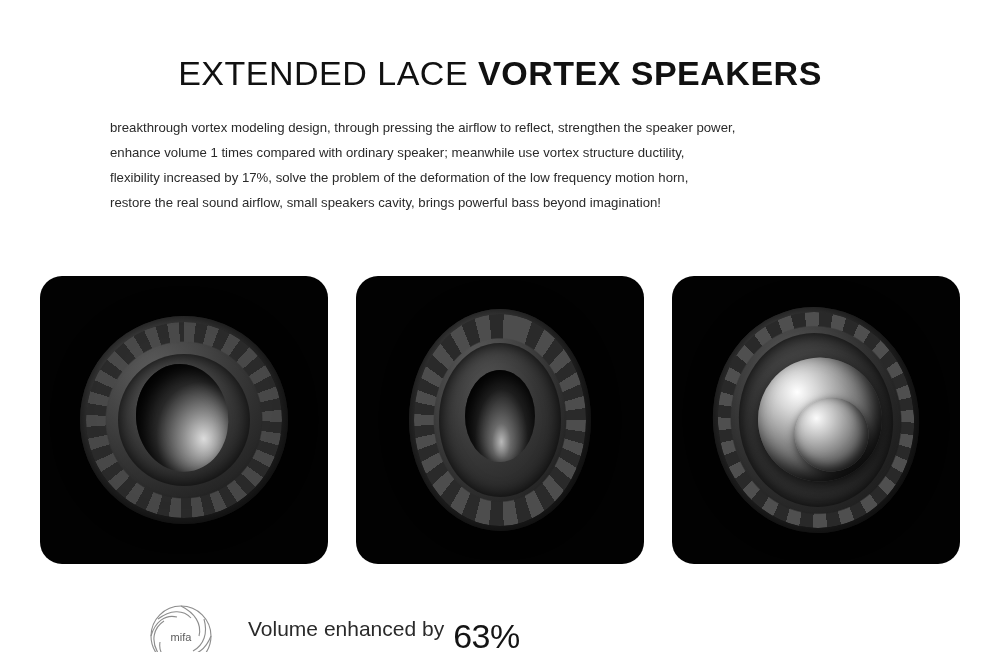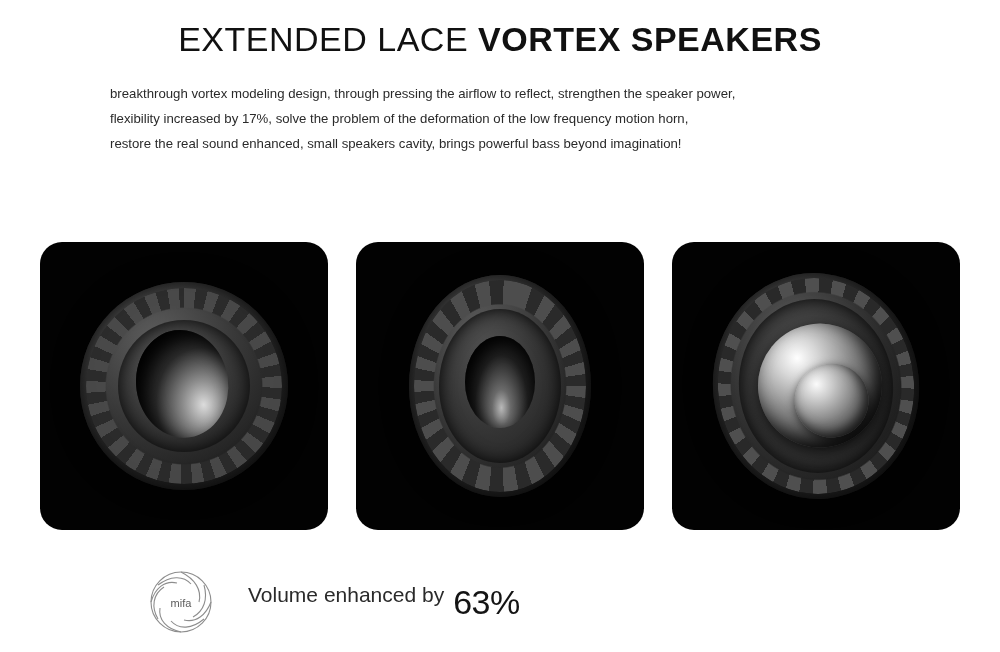"EXTENDED LACE VORTEX SPEAKERS" .title { margin-top: 21px -> 55px }
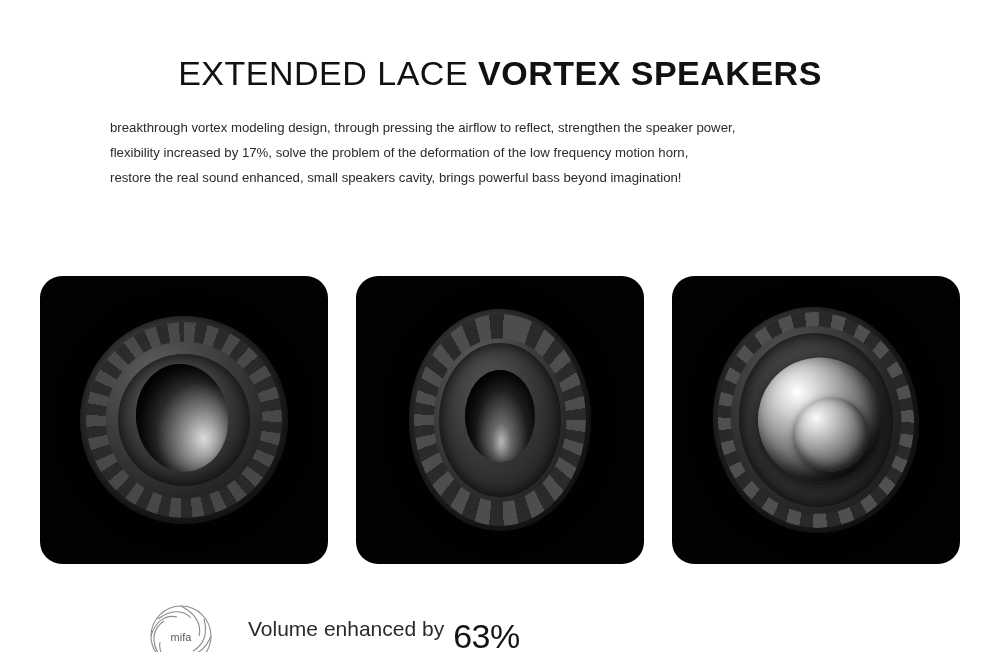"enhance volume 1 times compared" span.line { html: none -> <span>enhance volume 1 times compared with ordinary speaker; meanwhile use vortex structure ductility,</span> }
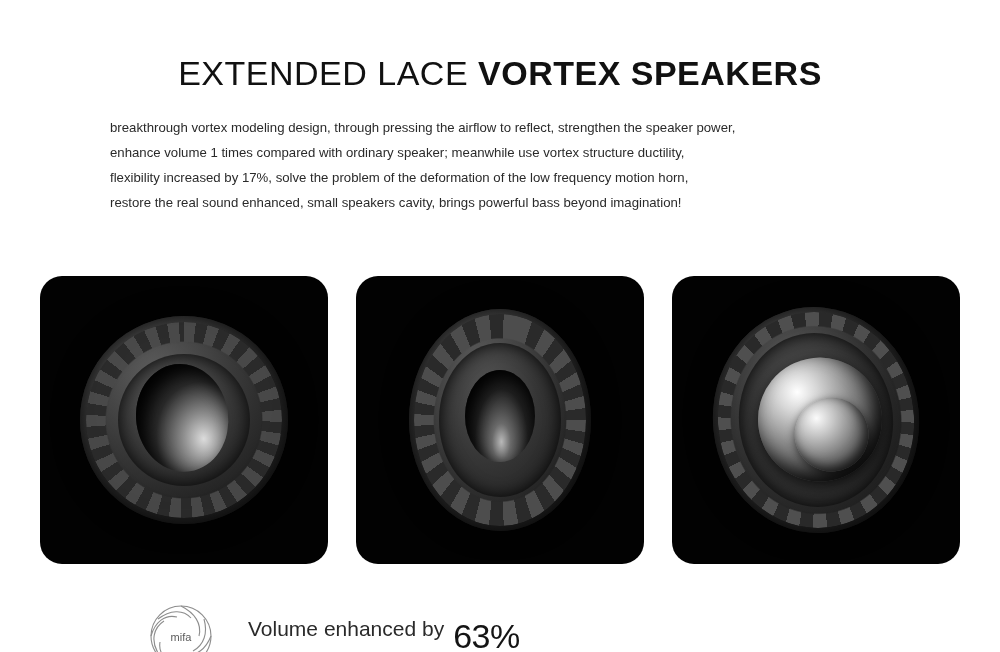"restore the real sound enhanced," span.line { text: enhanced -> airflow }
